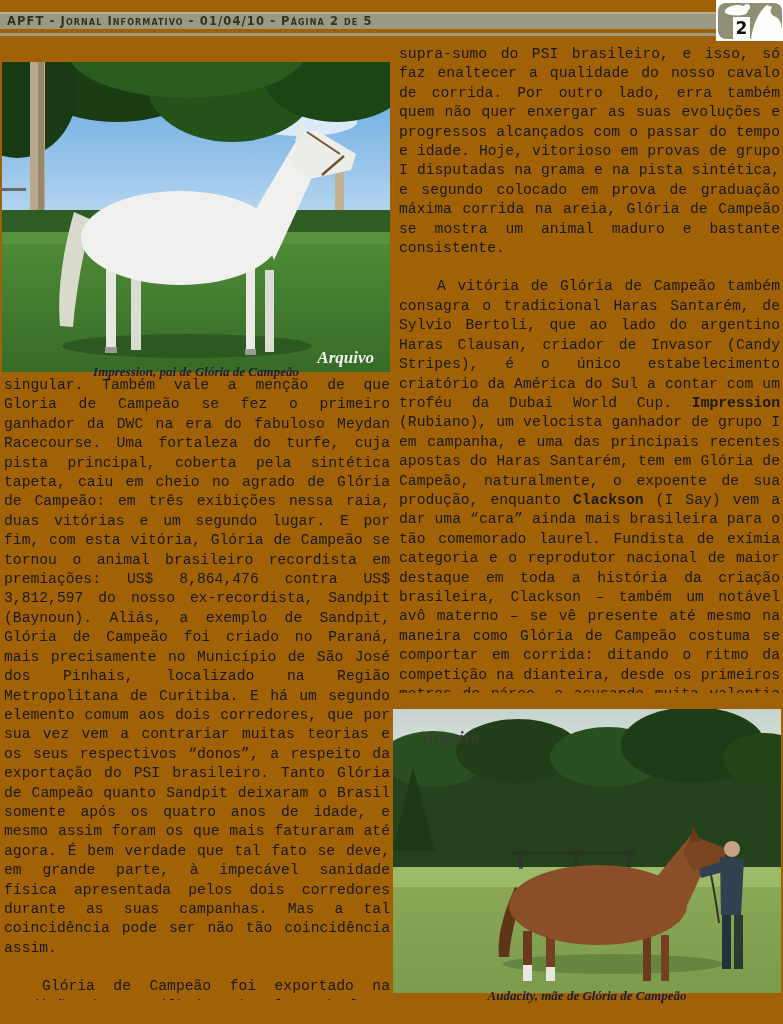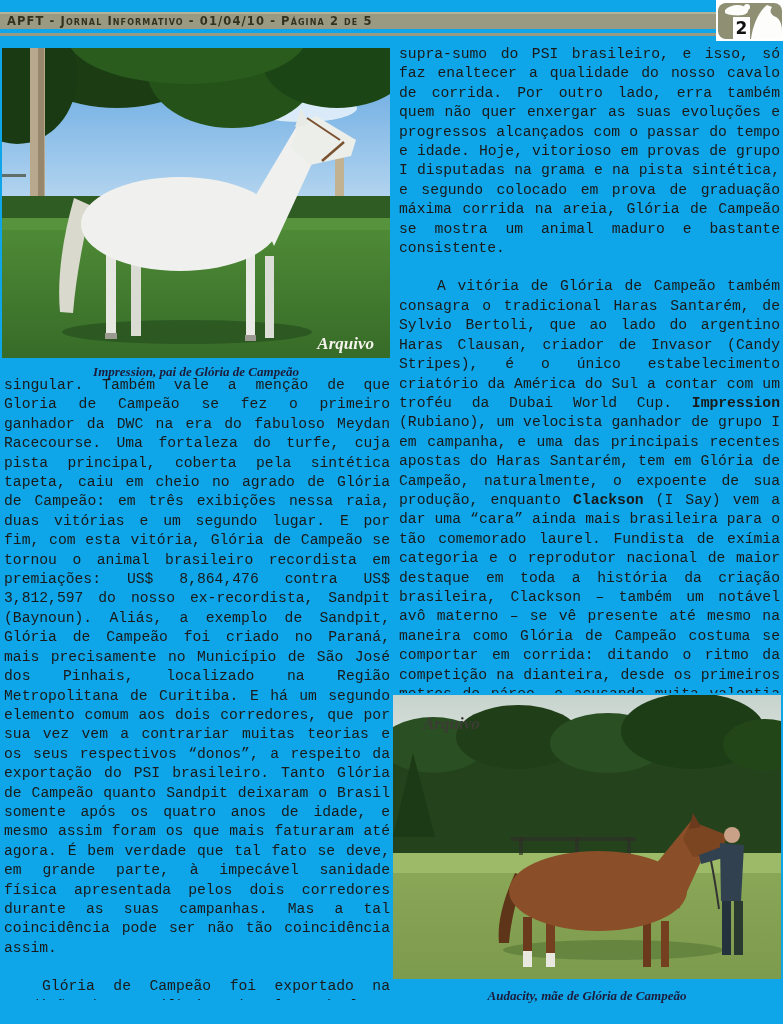"APFT - Jornal Informativo -" .page { background: #0ea5e9 -> #a16207 }
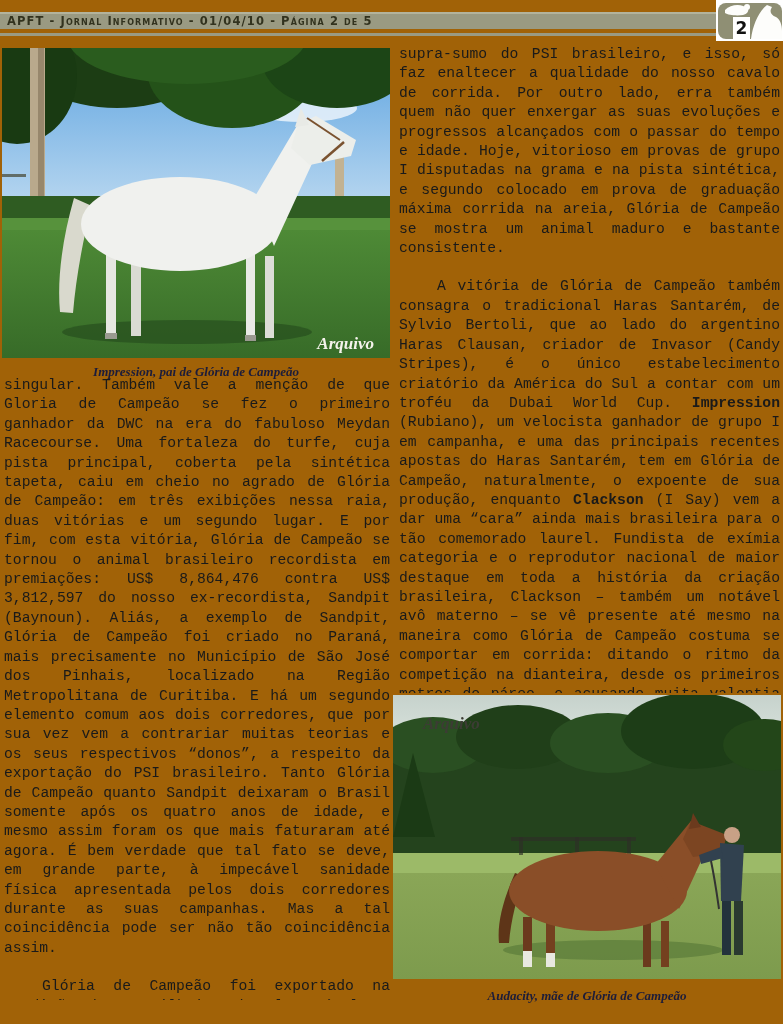"Arquivo" .photo { margin-top: none -> 14px }
